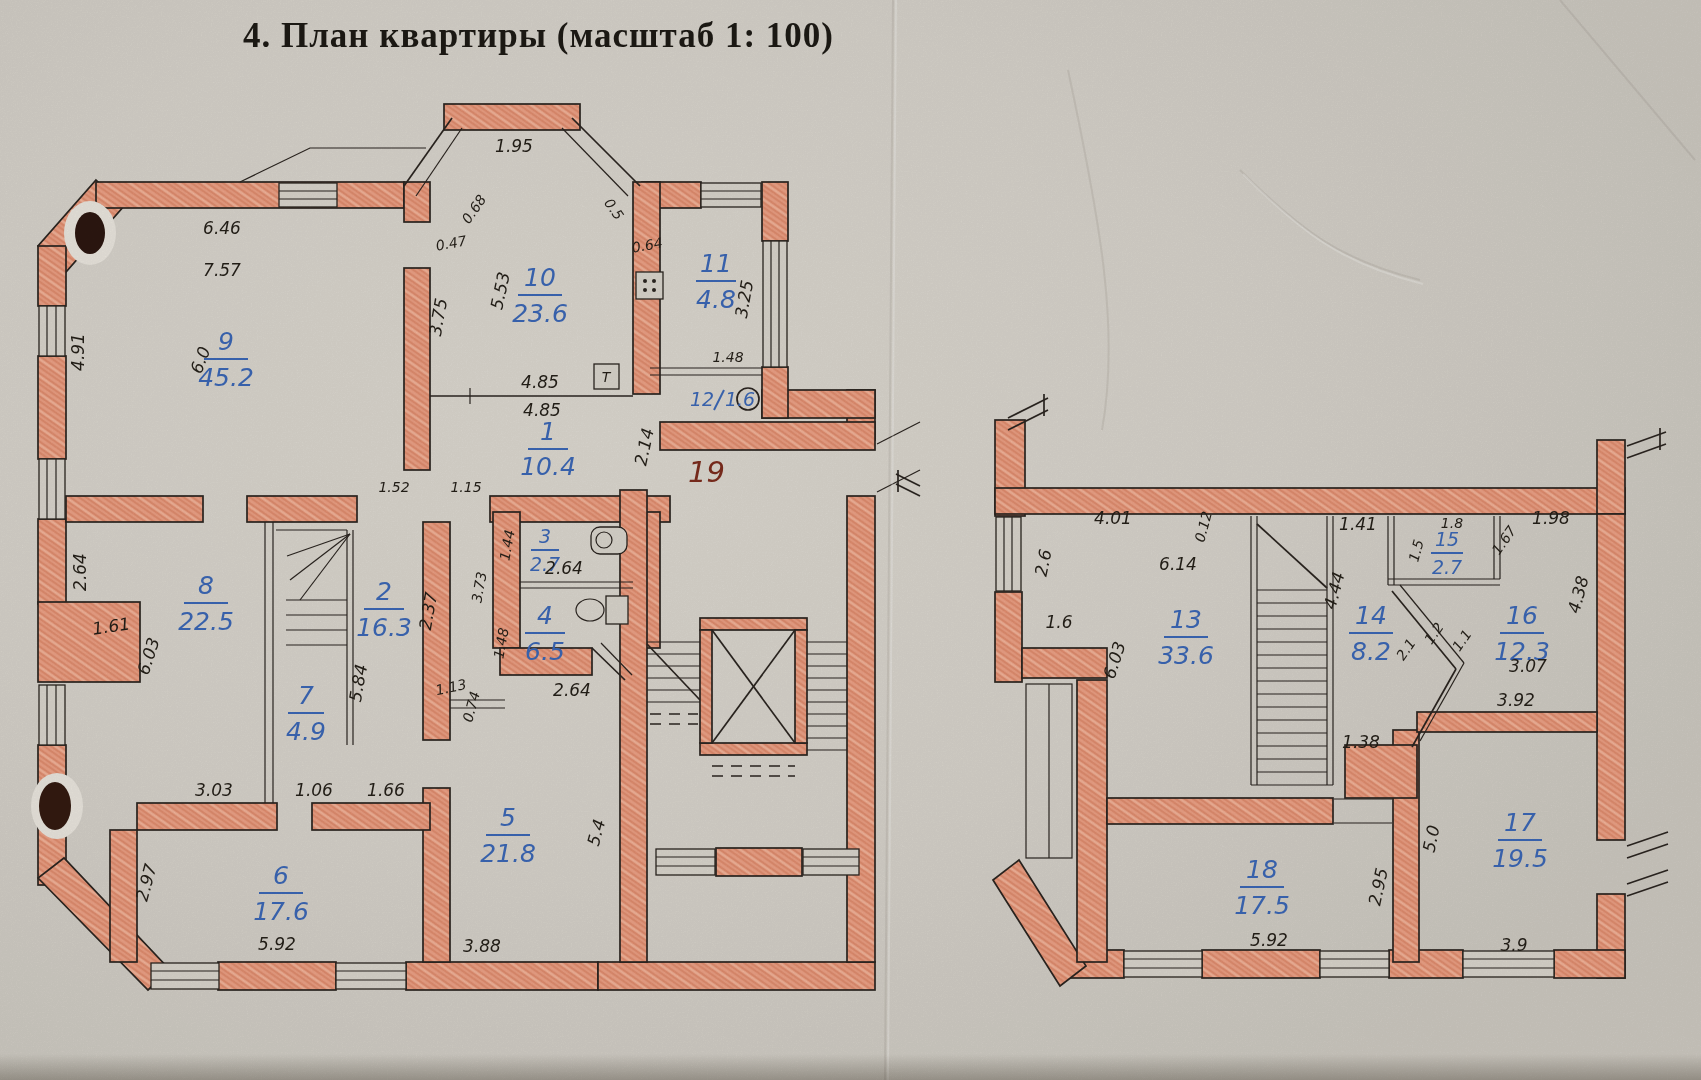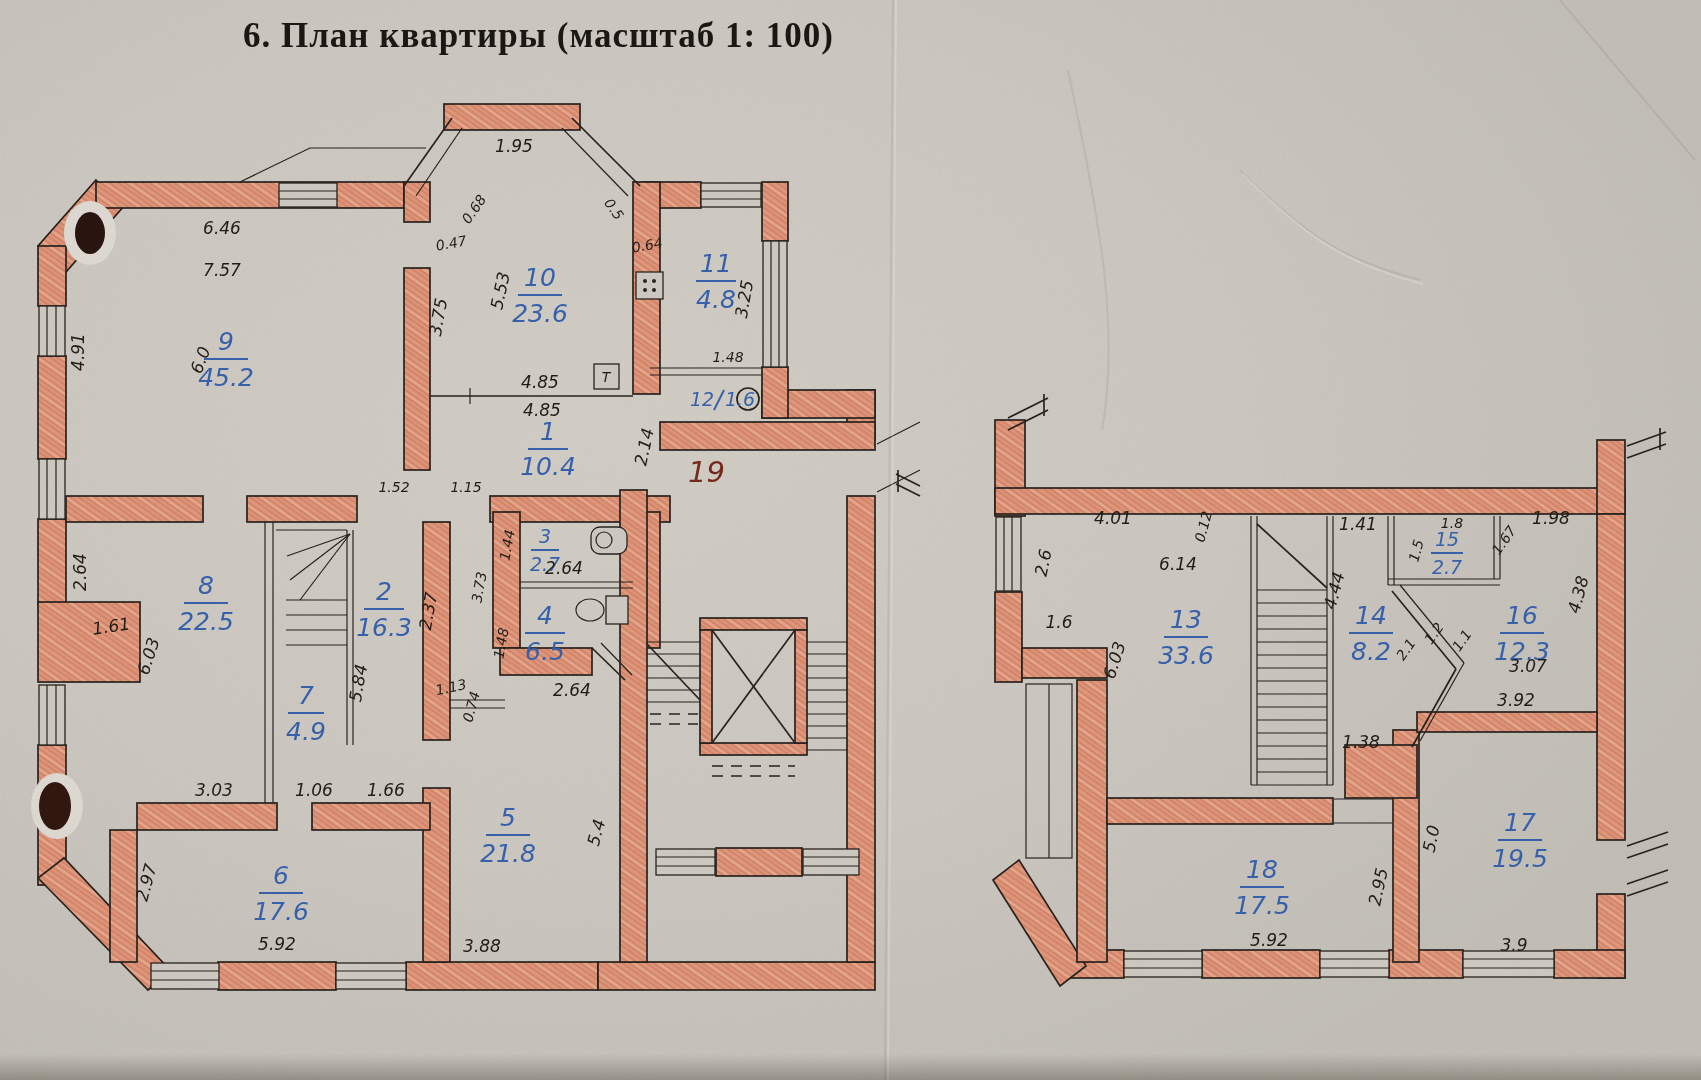"6. План квартиры (масштаб 1:" div.title { text: 6 -> 4 }
